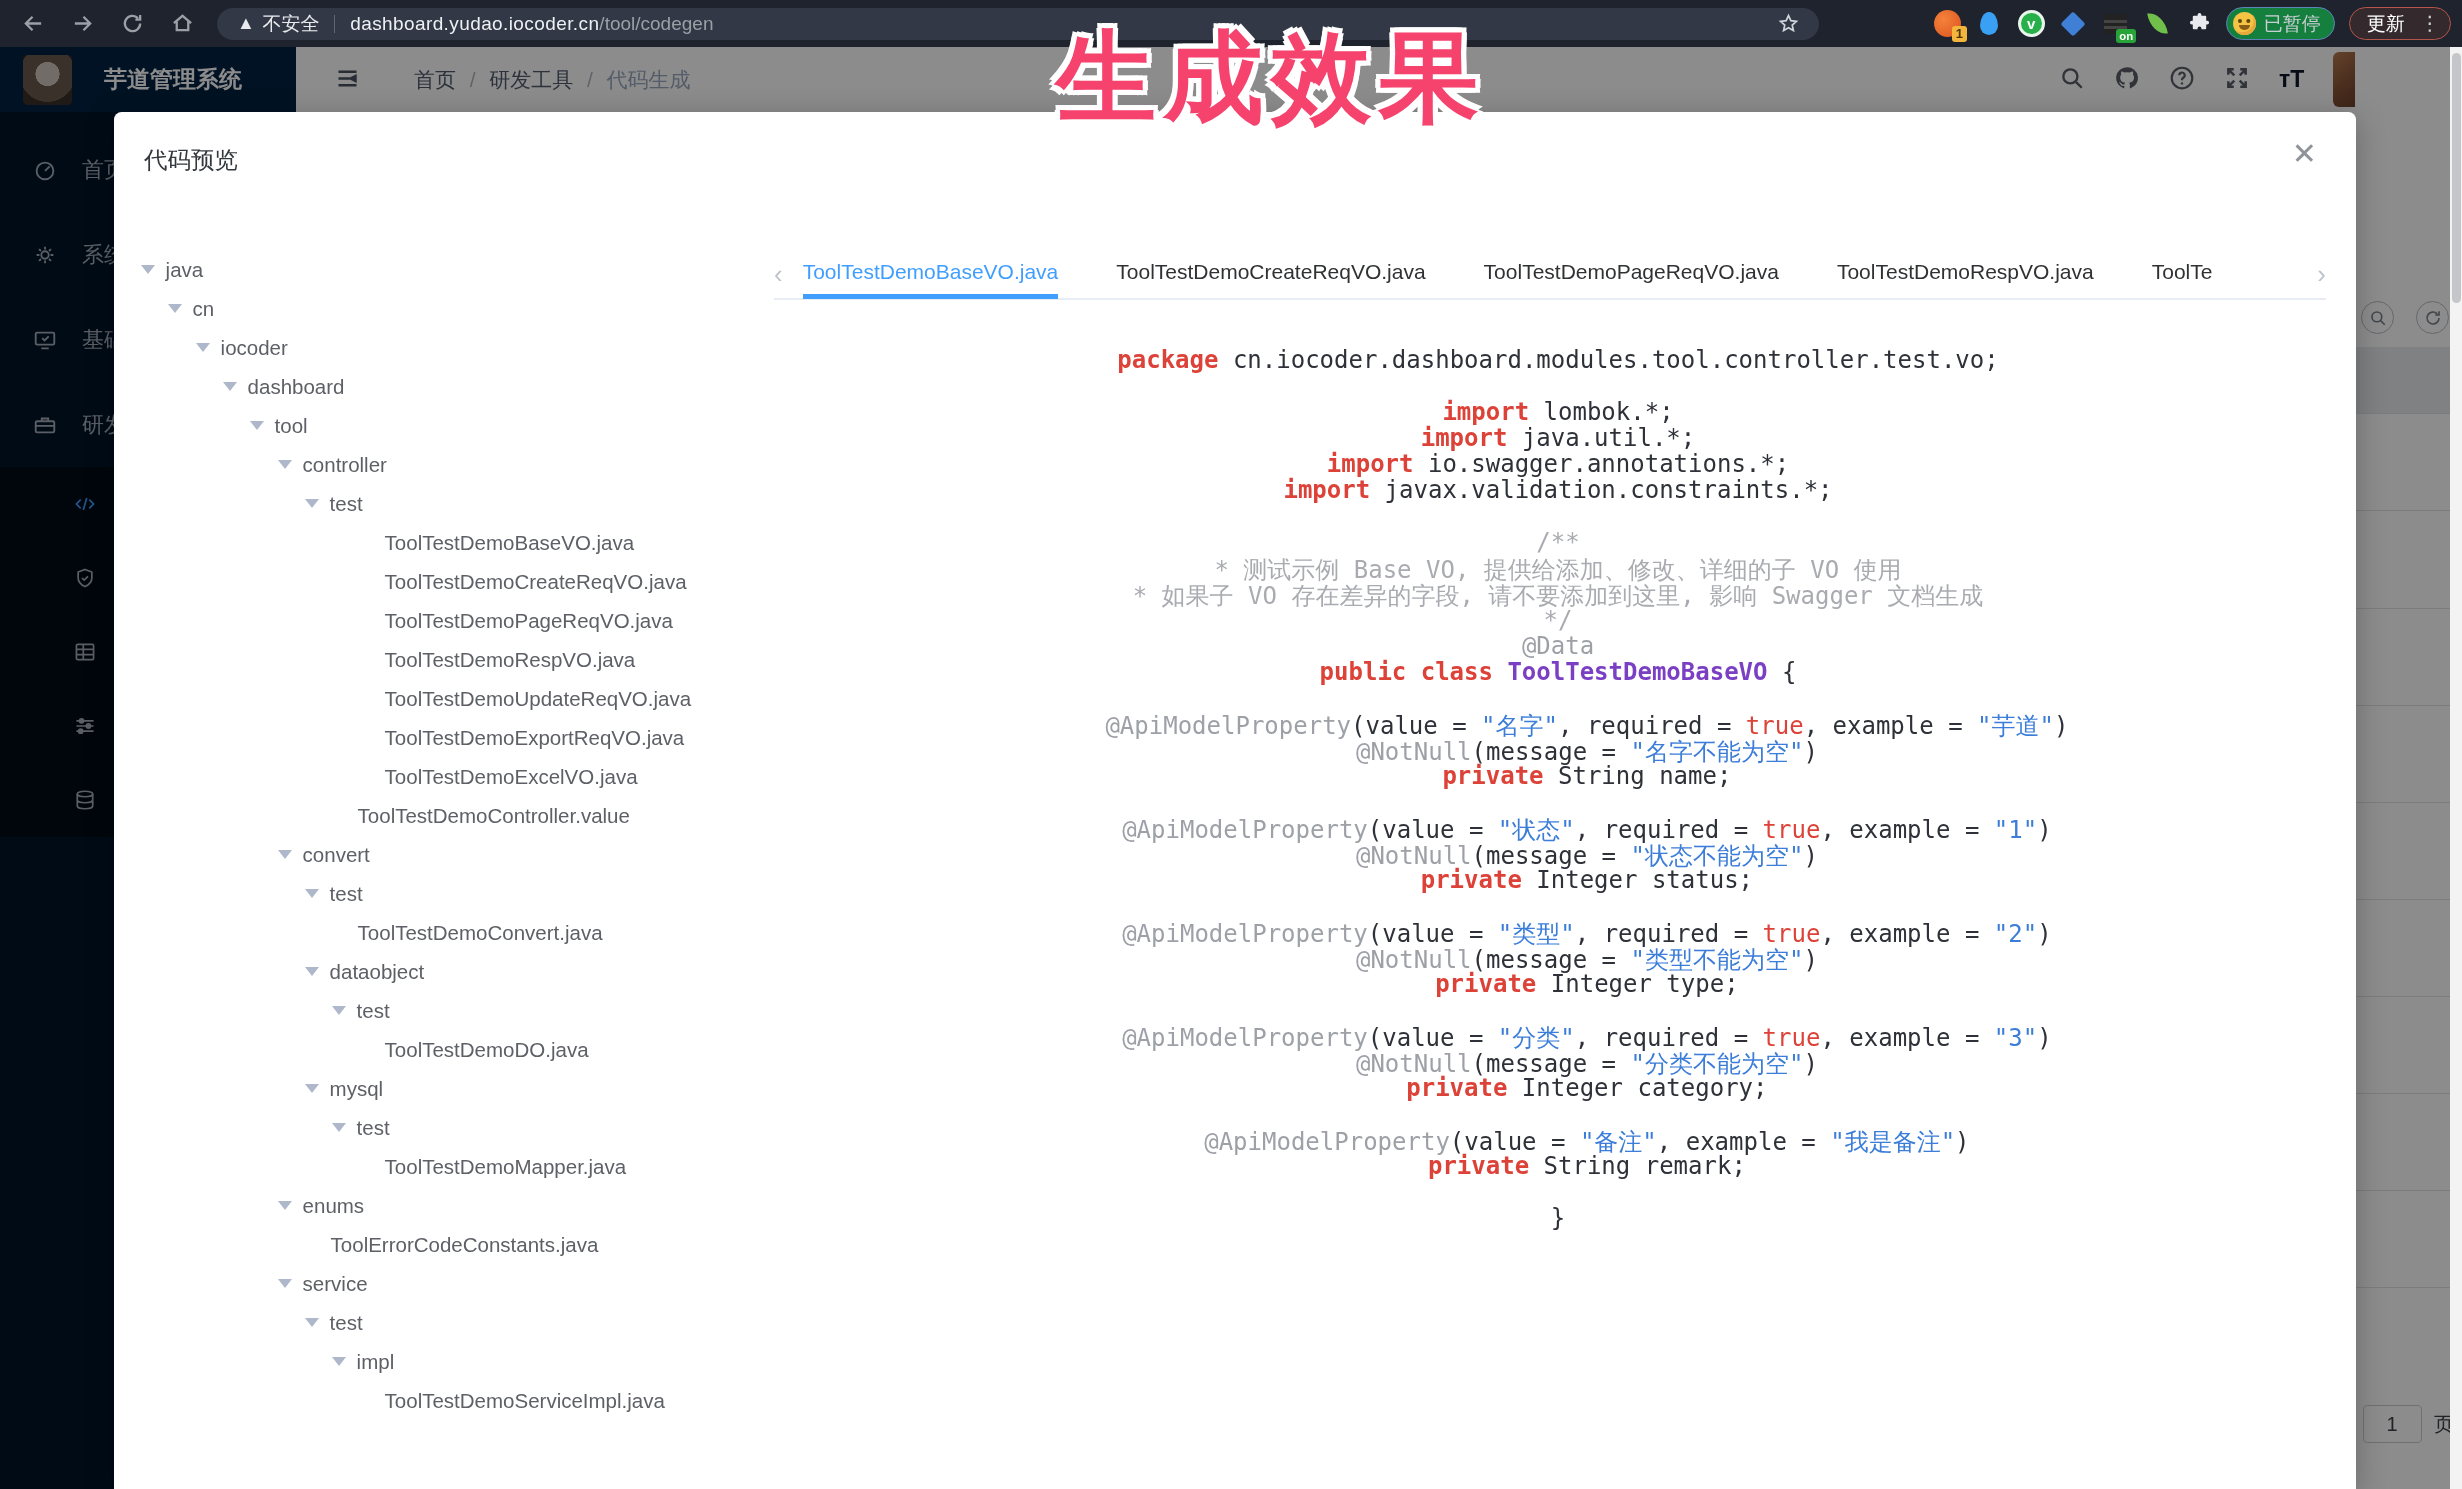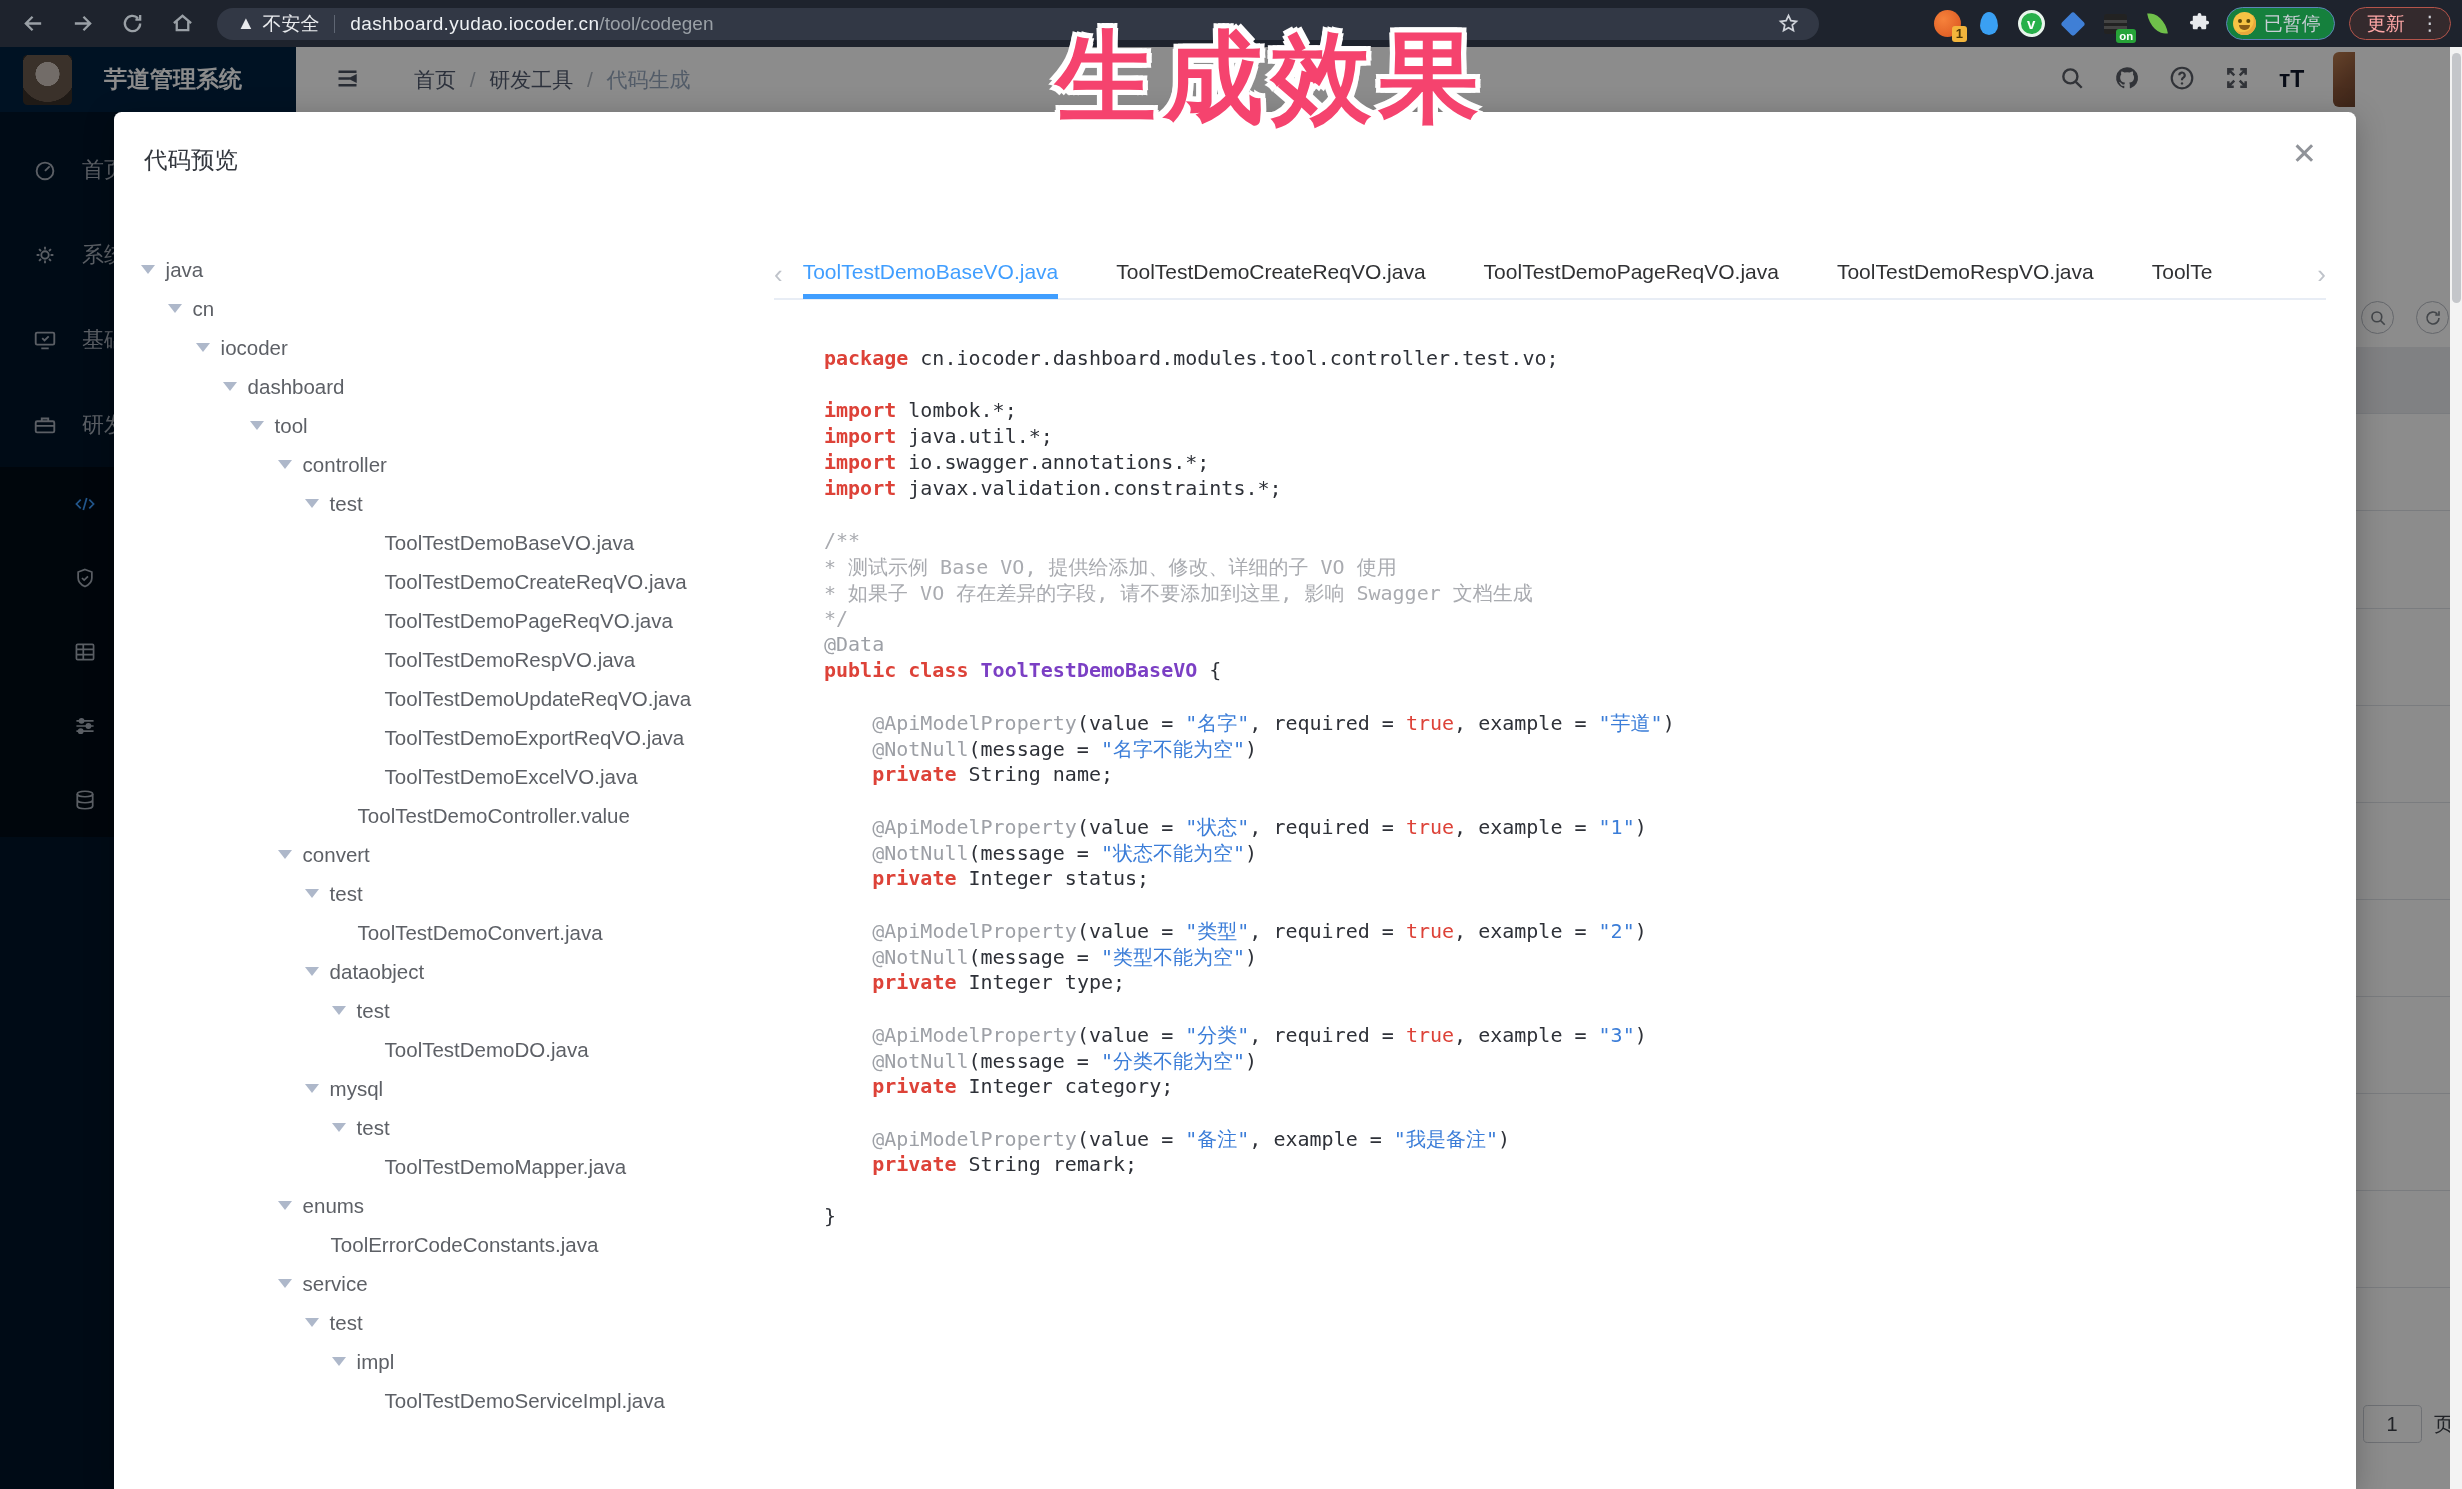"更新" .update-txt { color: #fca5a5 -> #ffffff }
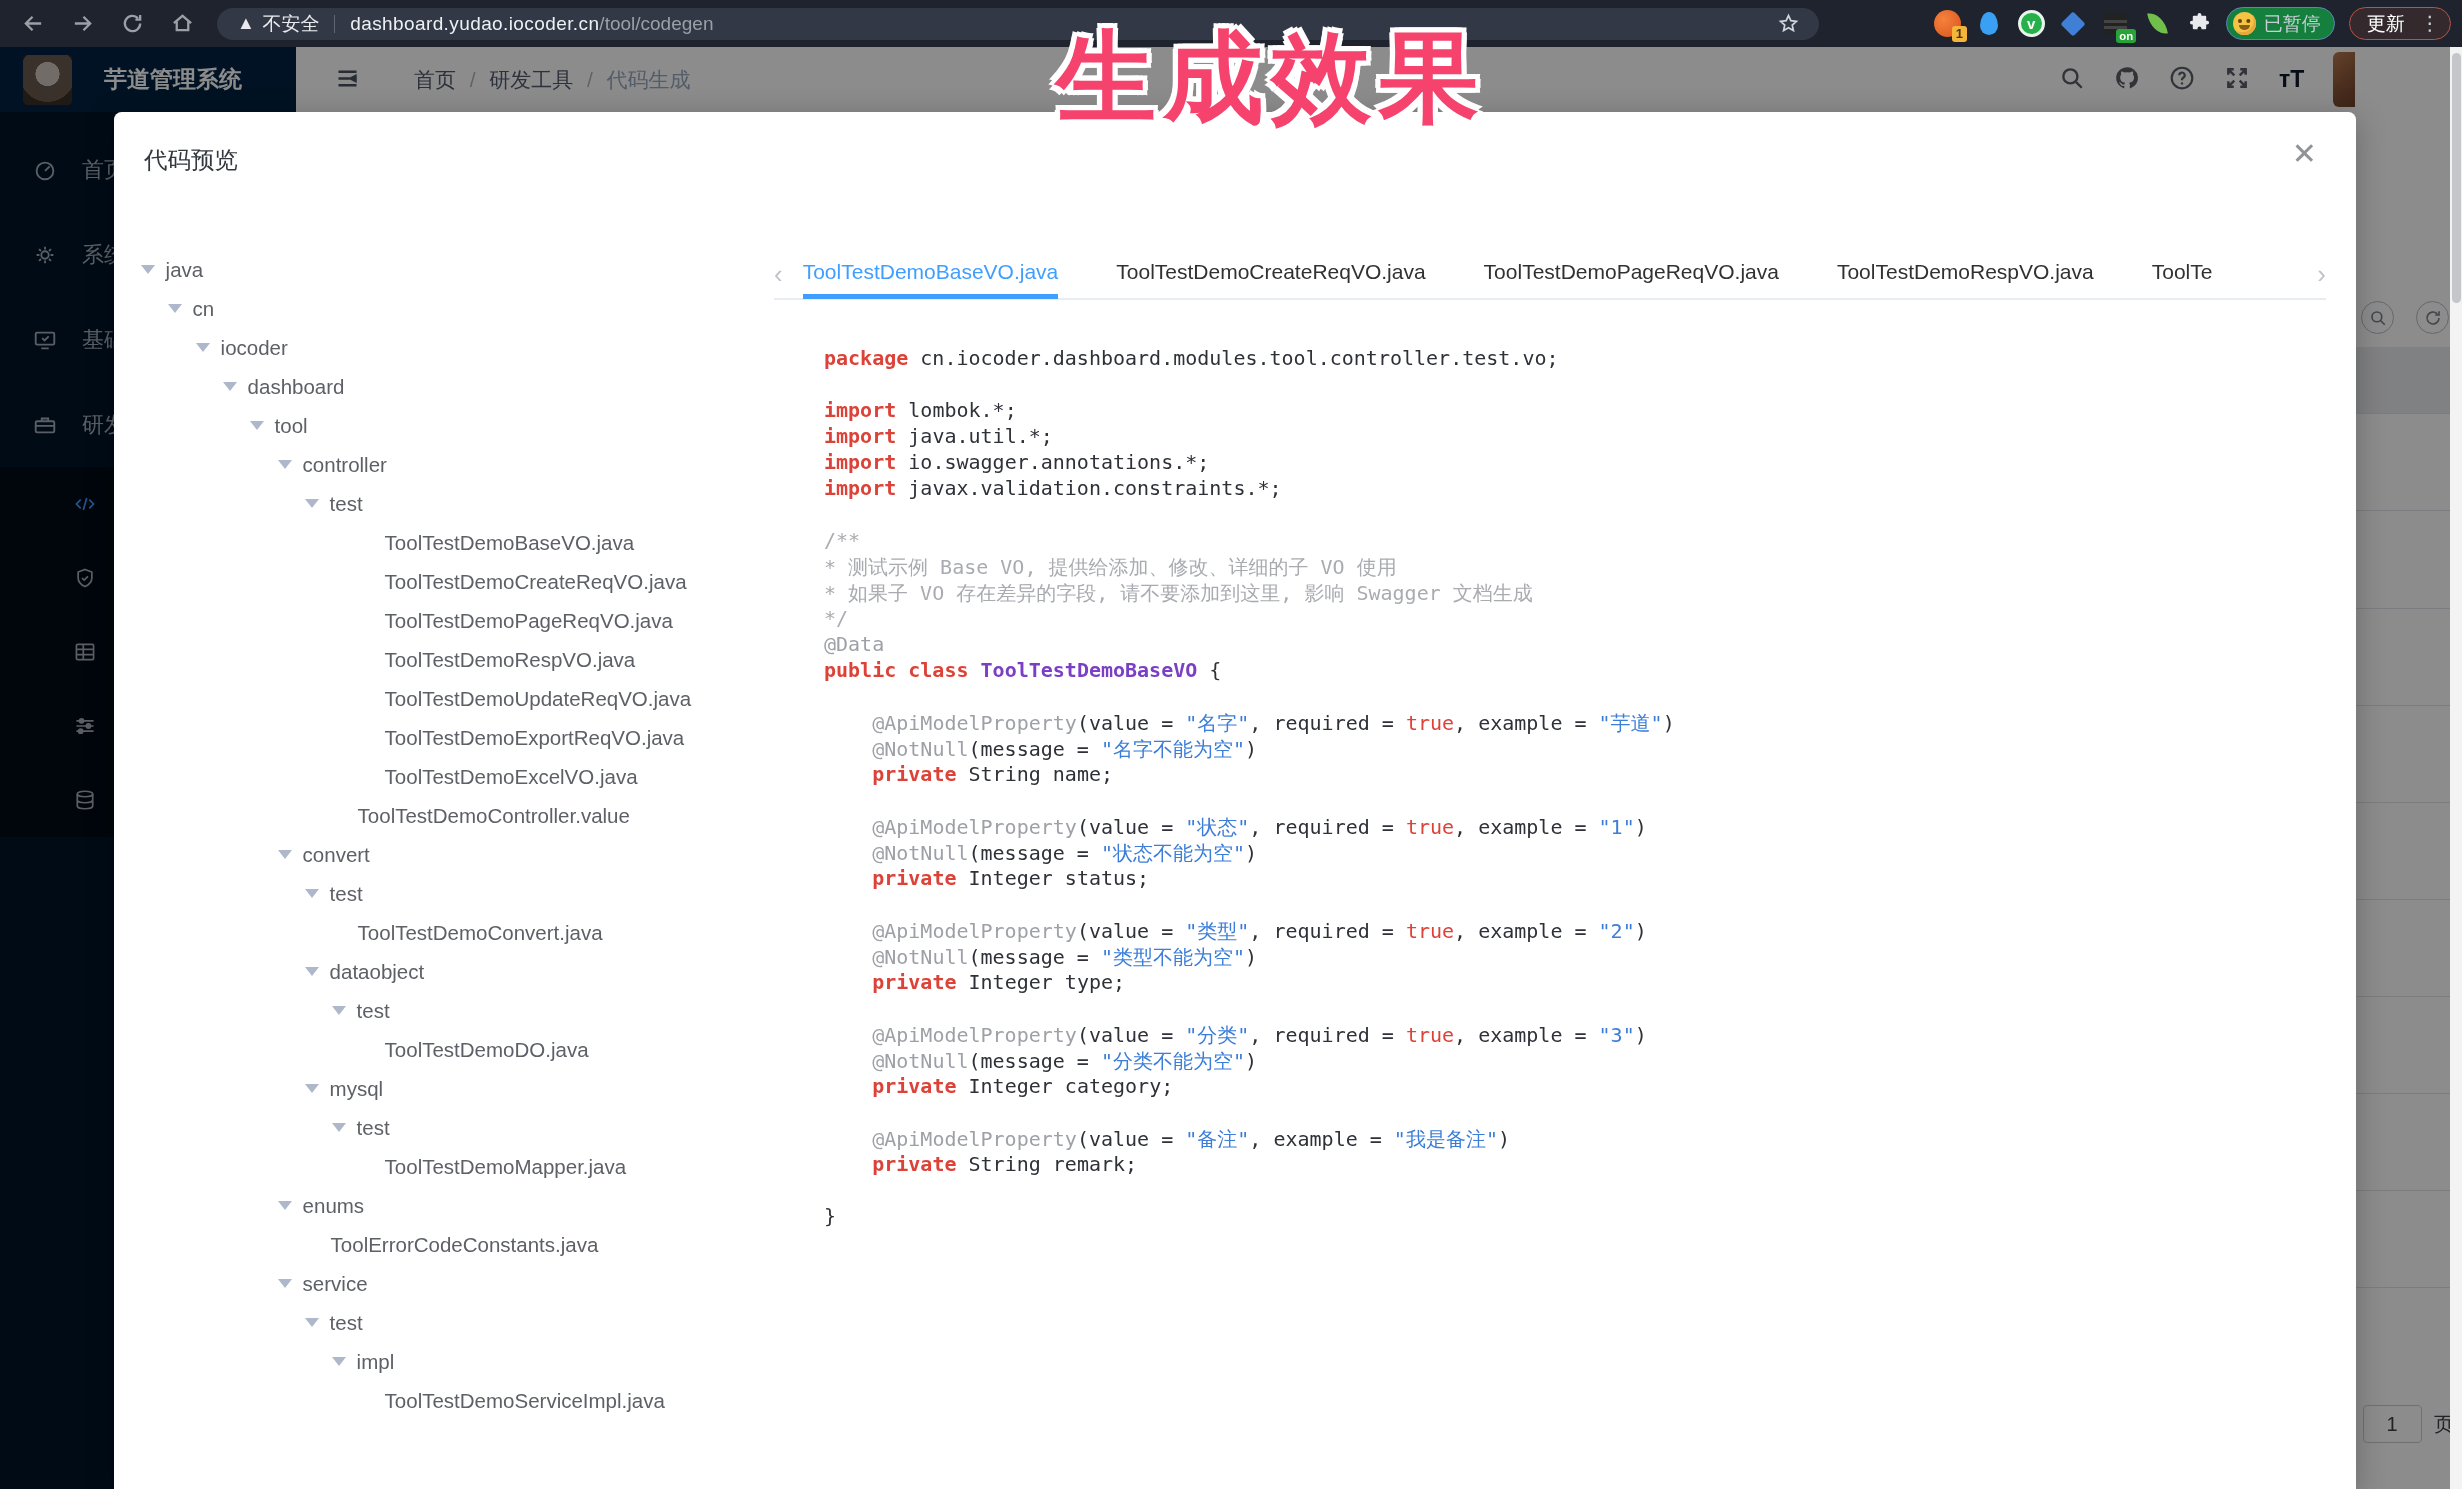"package" .code { font-size: 20px -> 24px; left: 710px -> 674px; text-align: none -> center }
